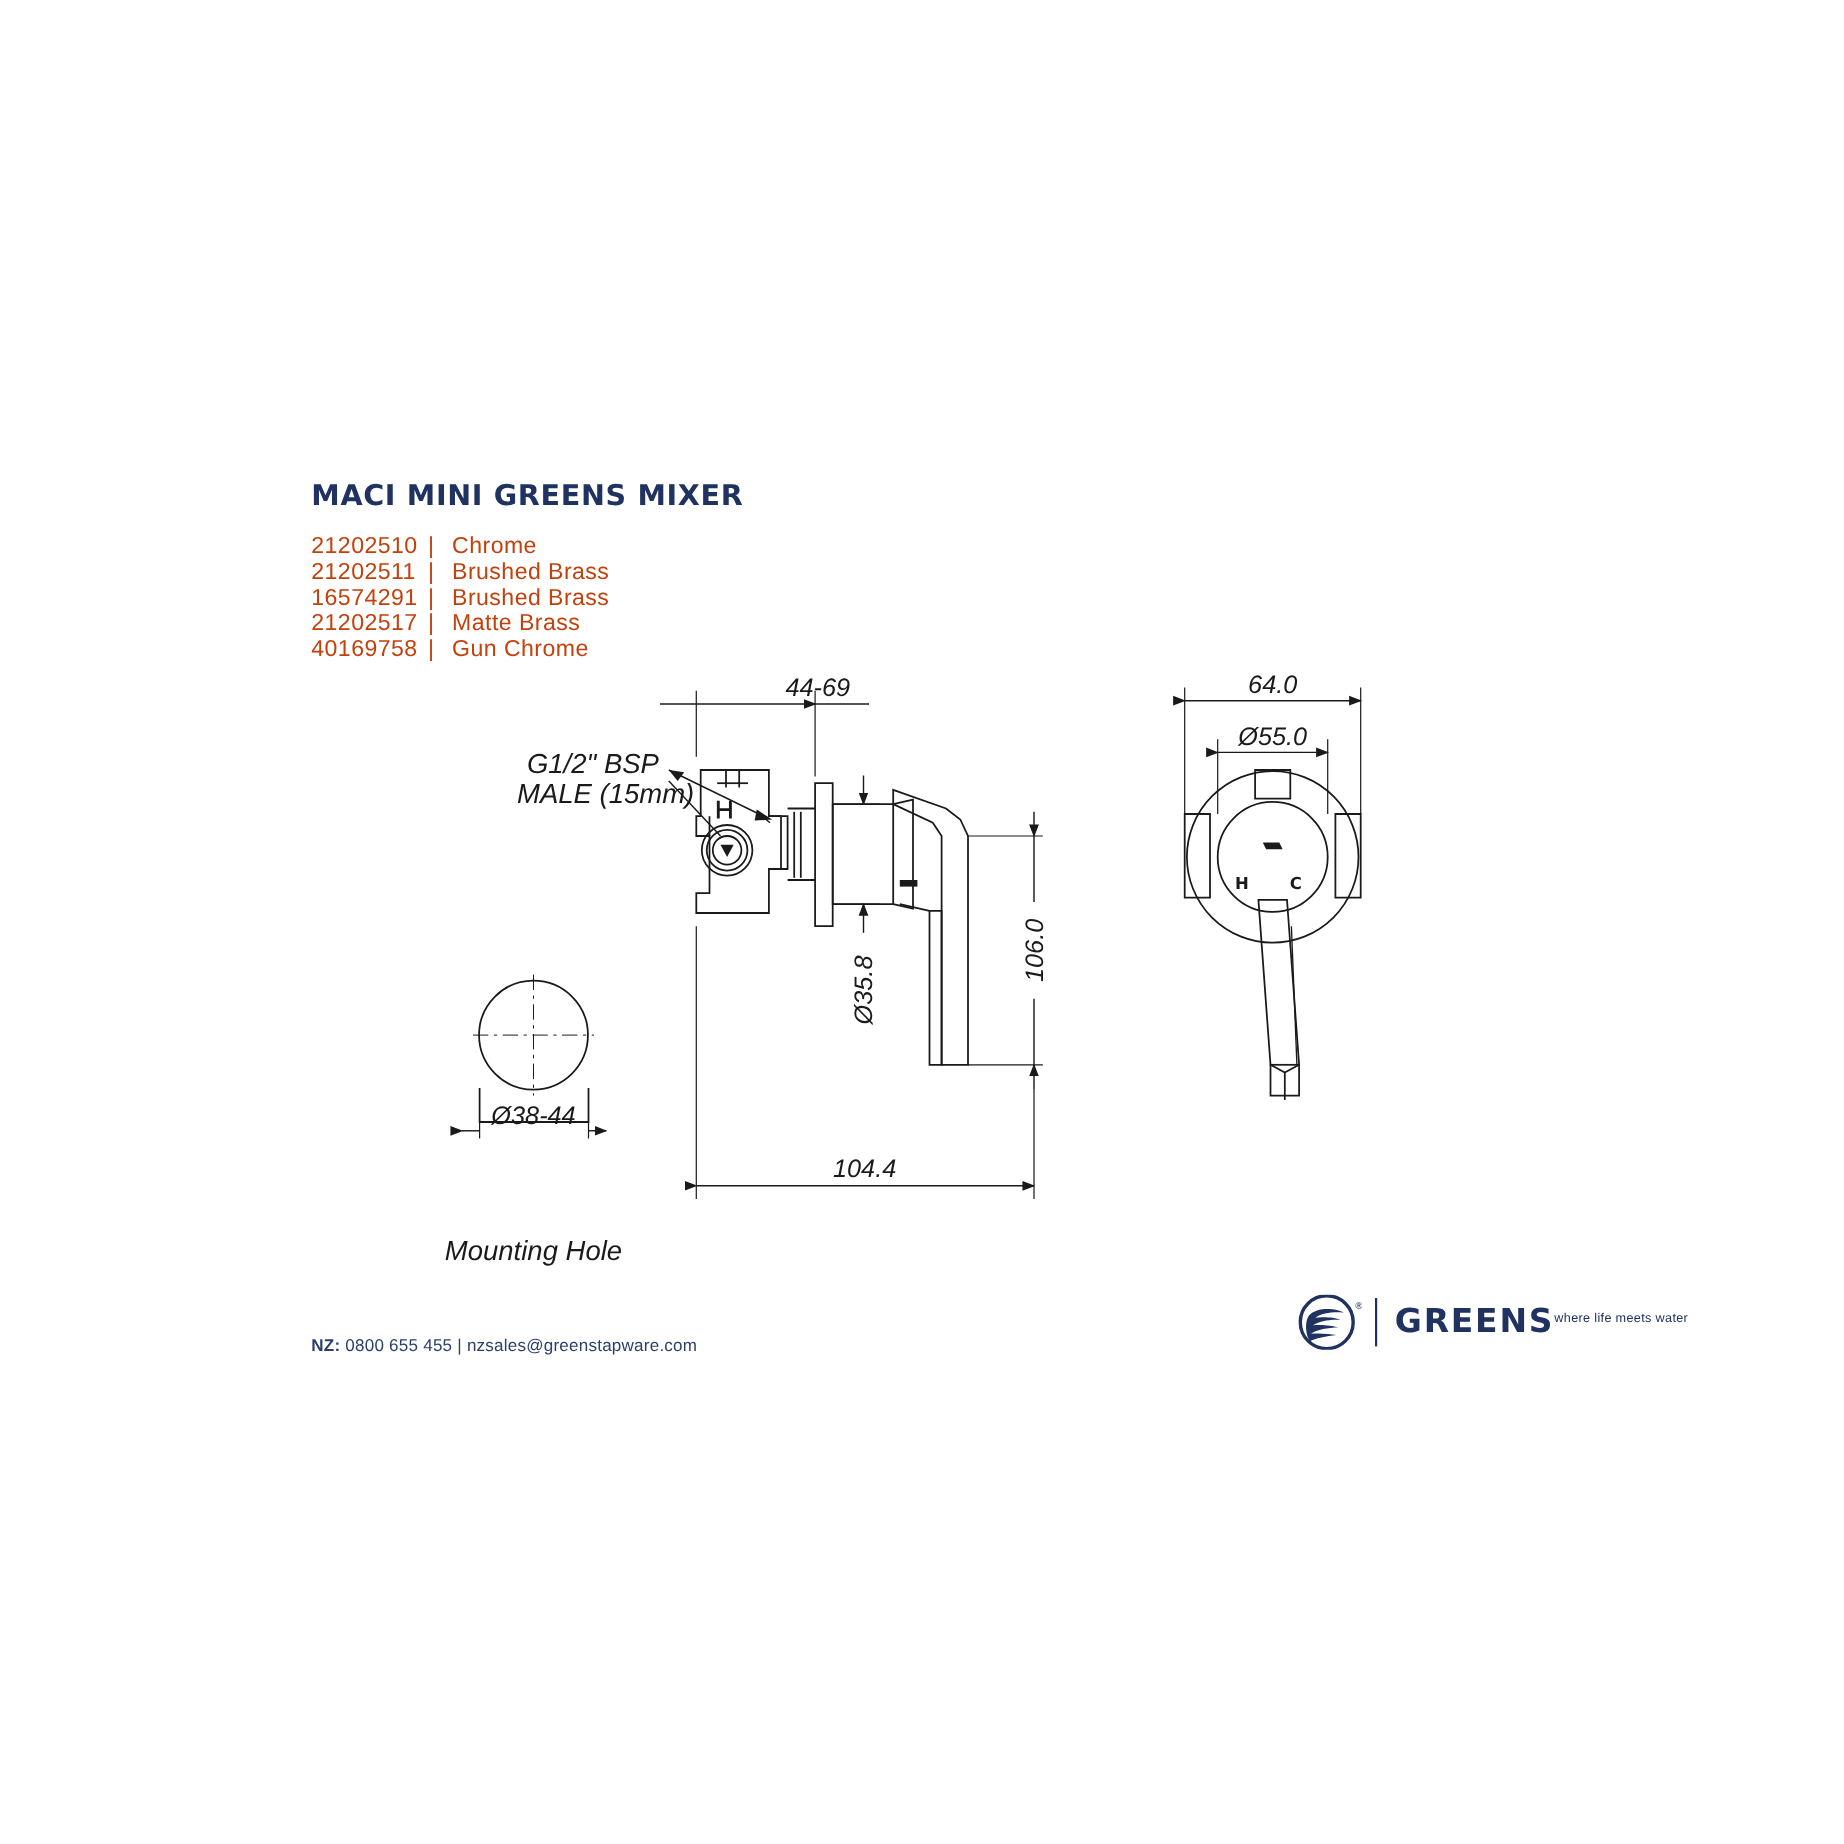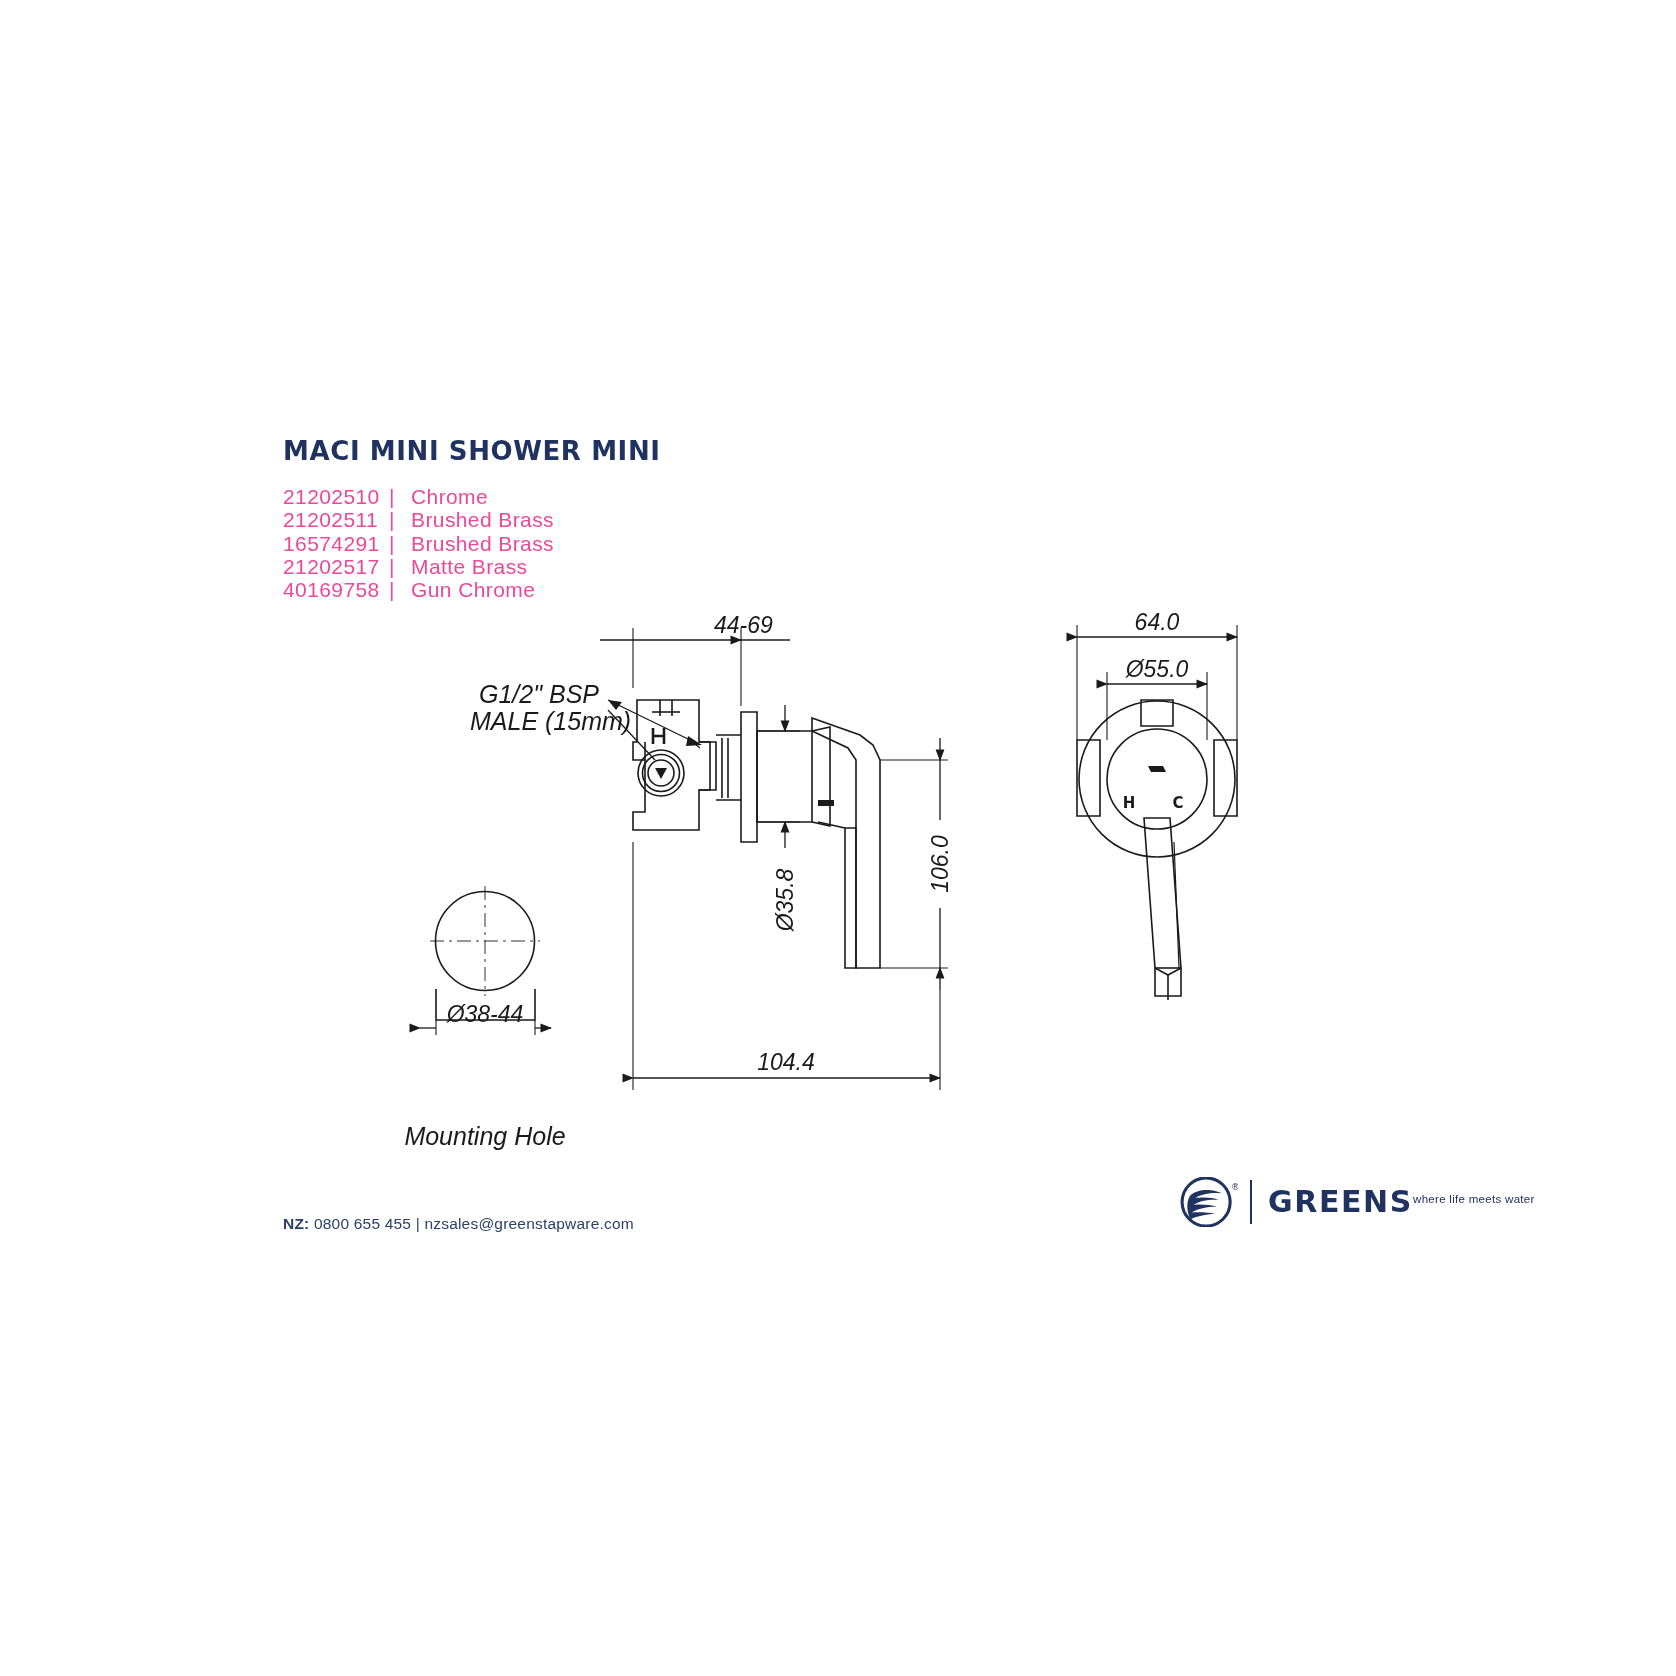"MACI MINI SHOWER MINI" h1 { text: SHOWER MINI -> GREENS MIXER }
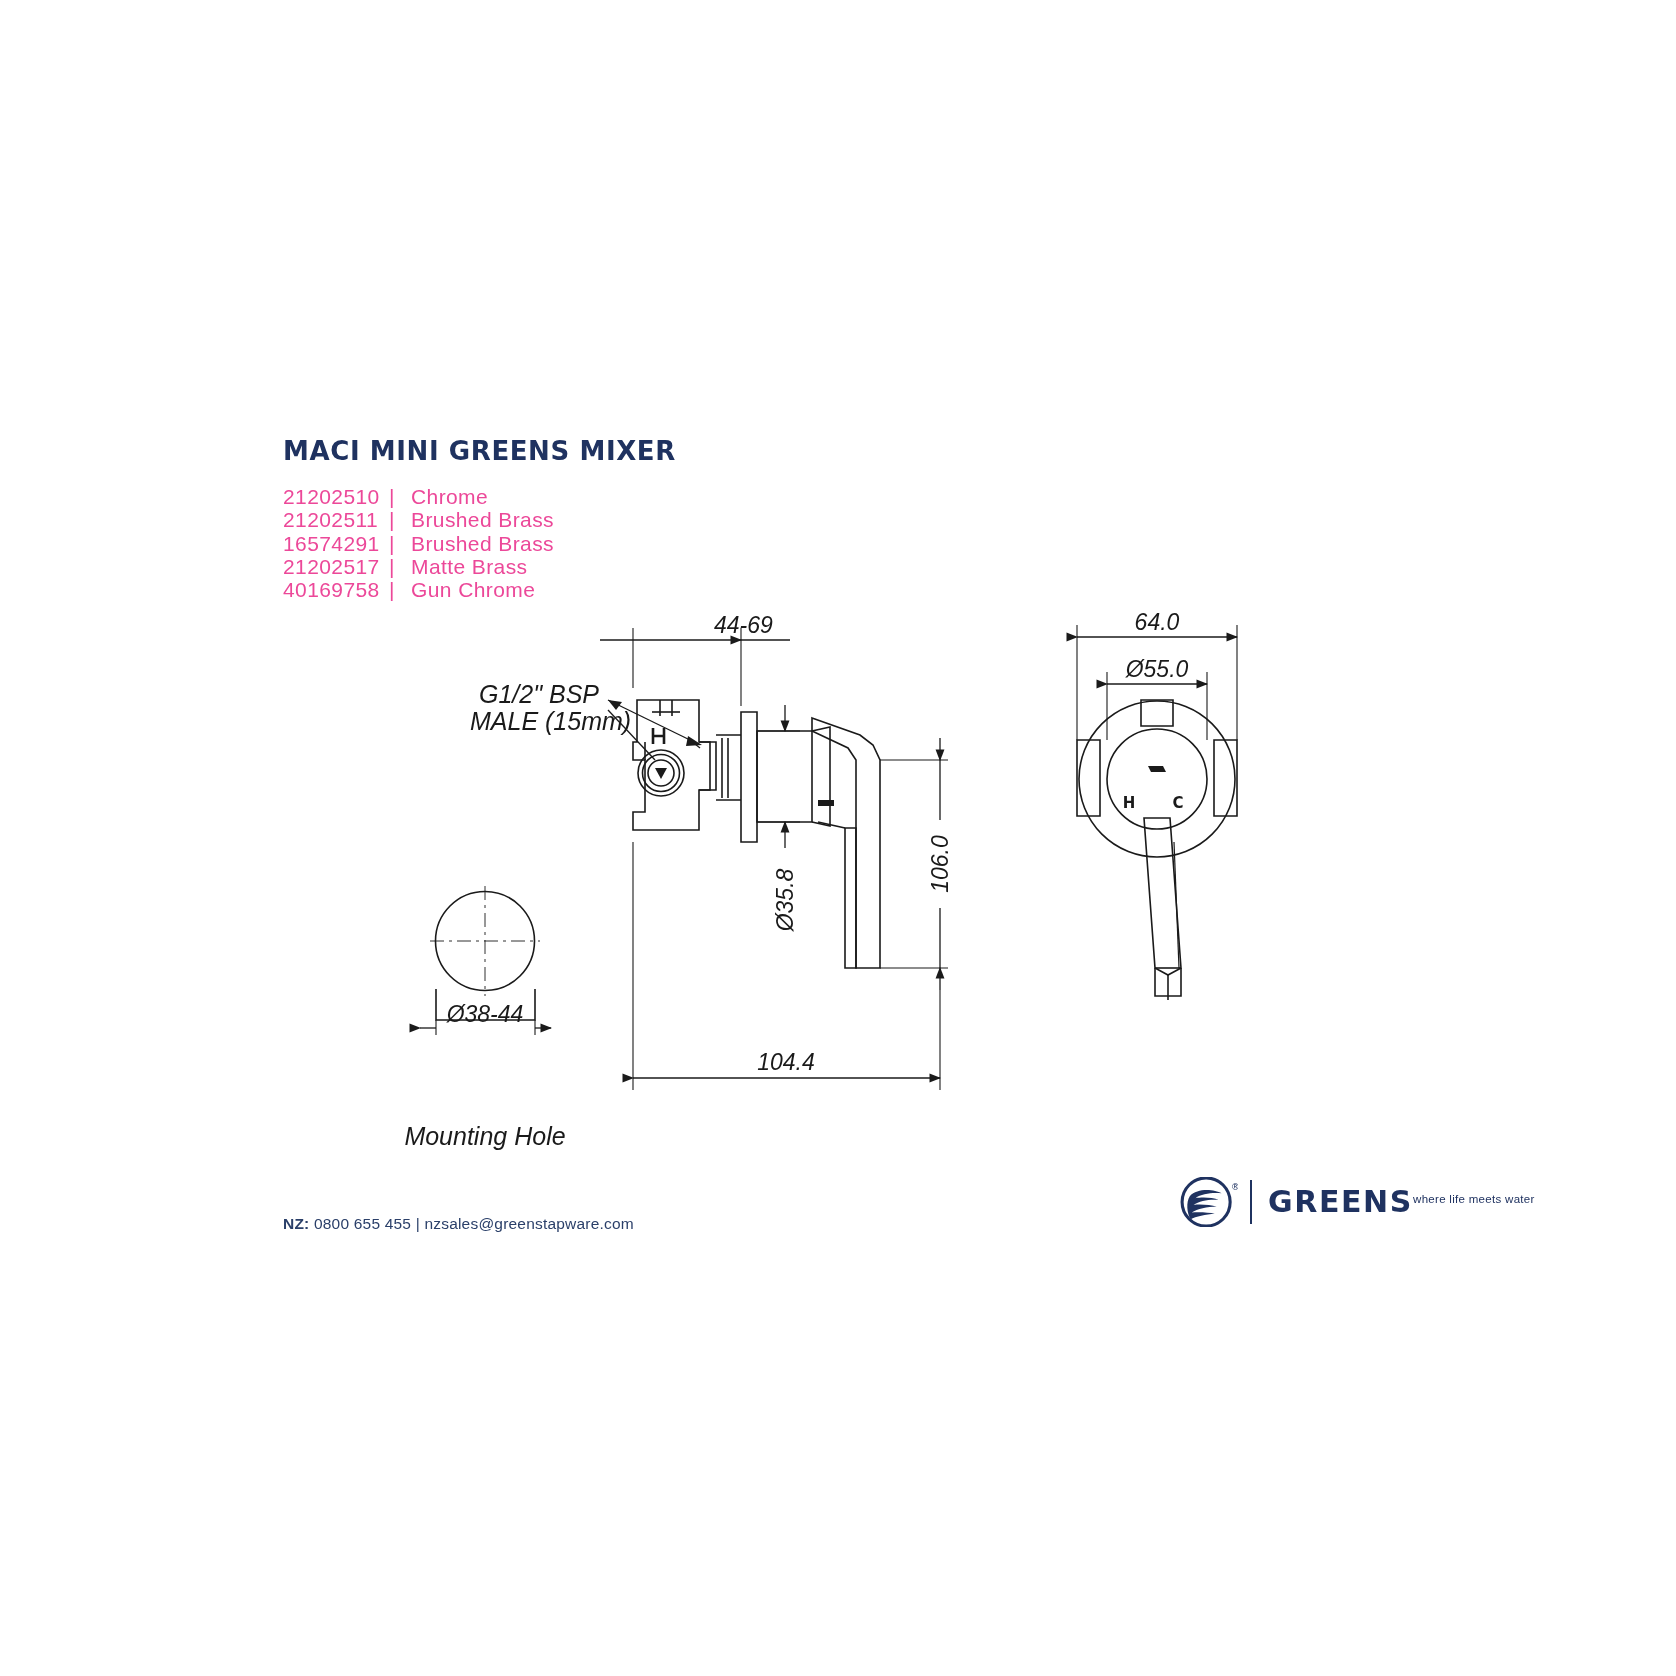"21202510 | Chrome" #code-list li { color: #ec4899 -> #c2410c }
